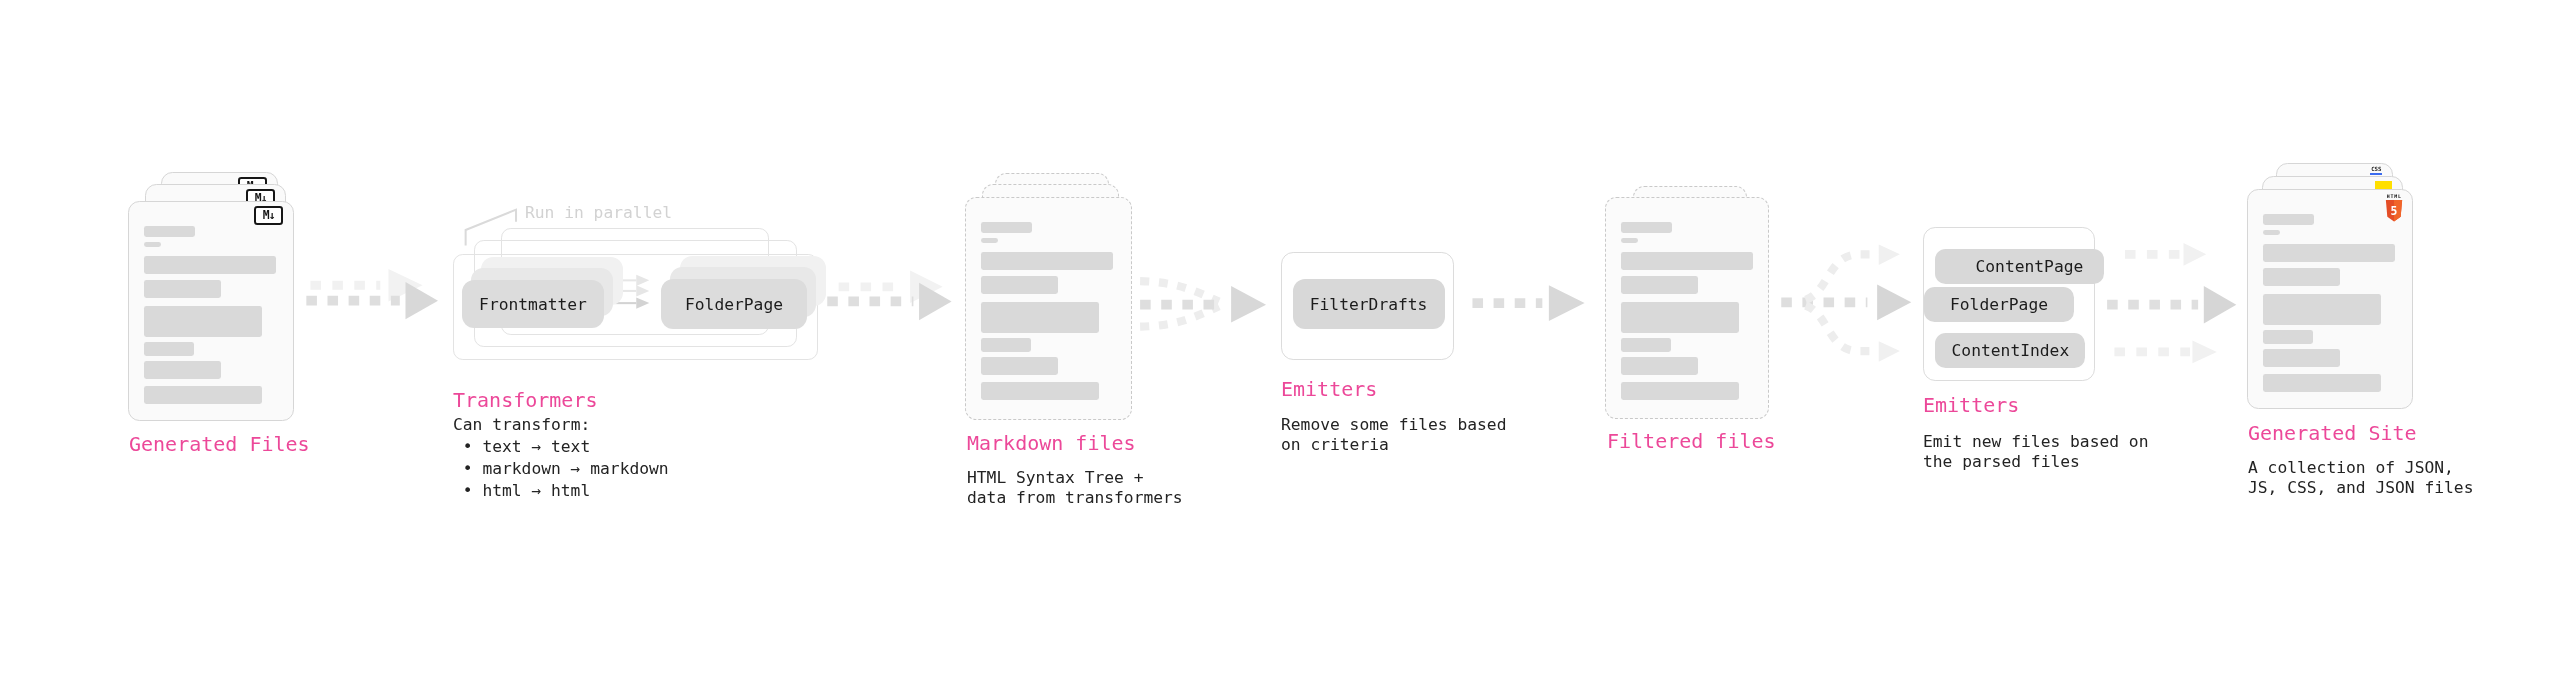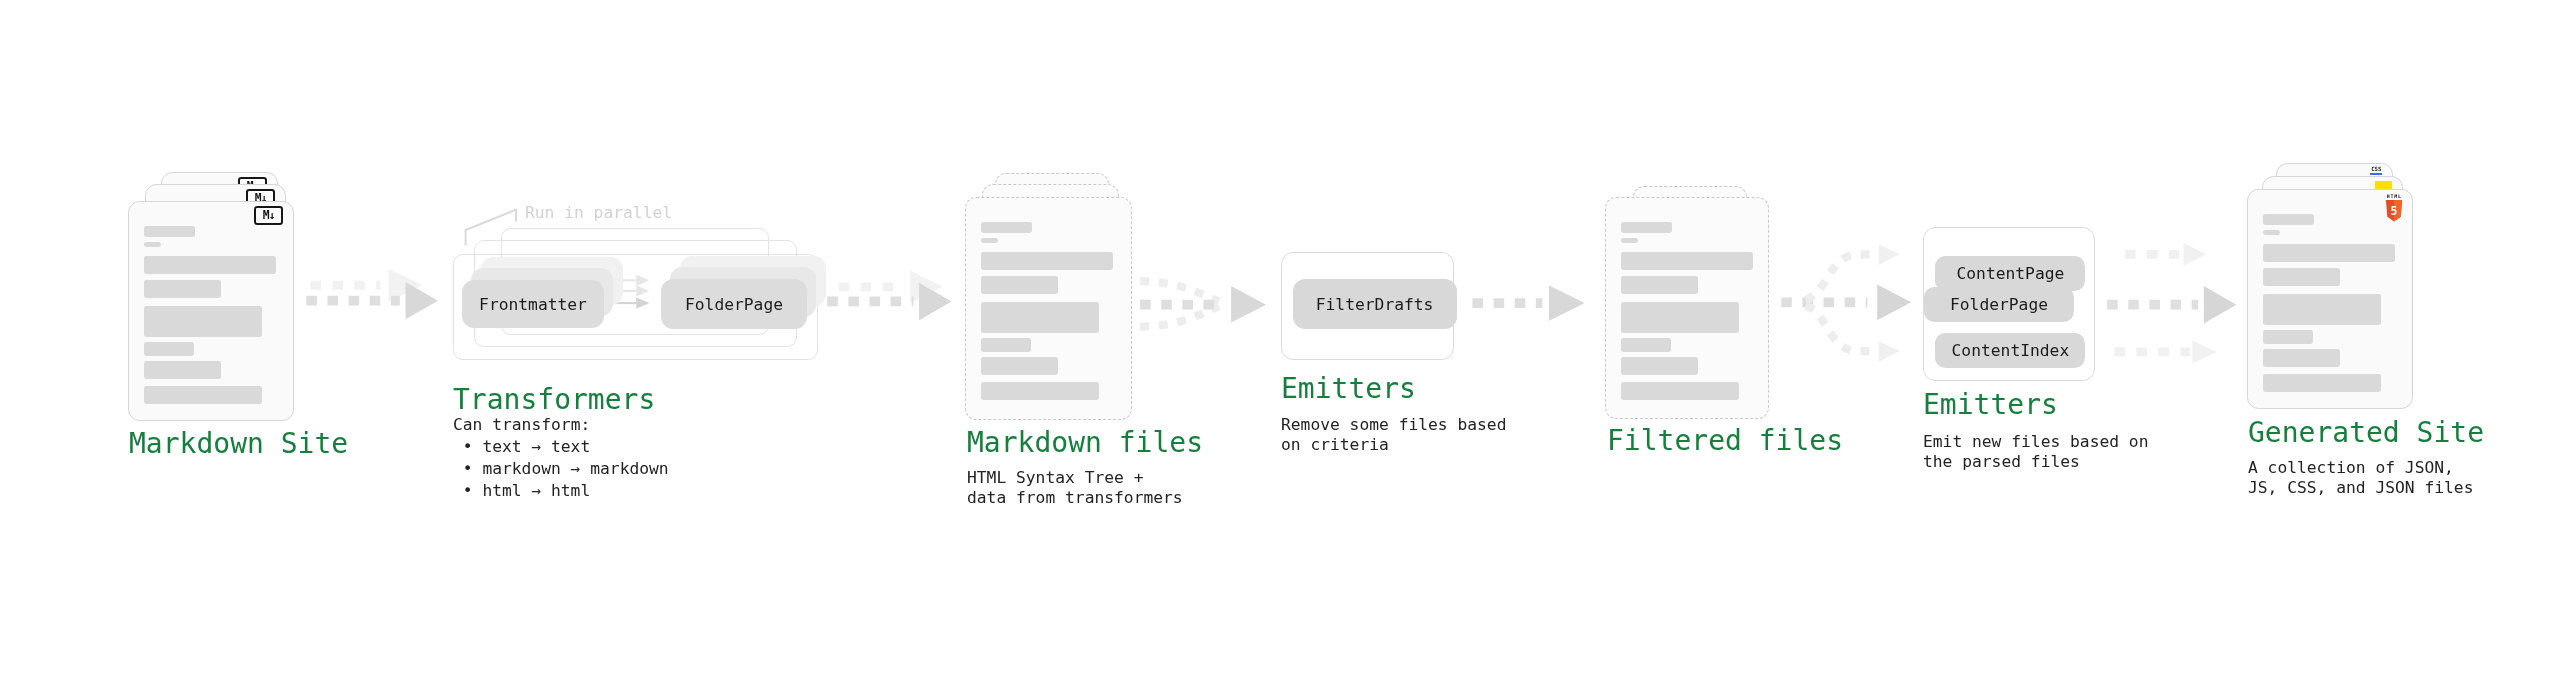"ContentPage" div.node-btn { padding-left: none -> 19px; top: 28px -> 21px }
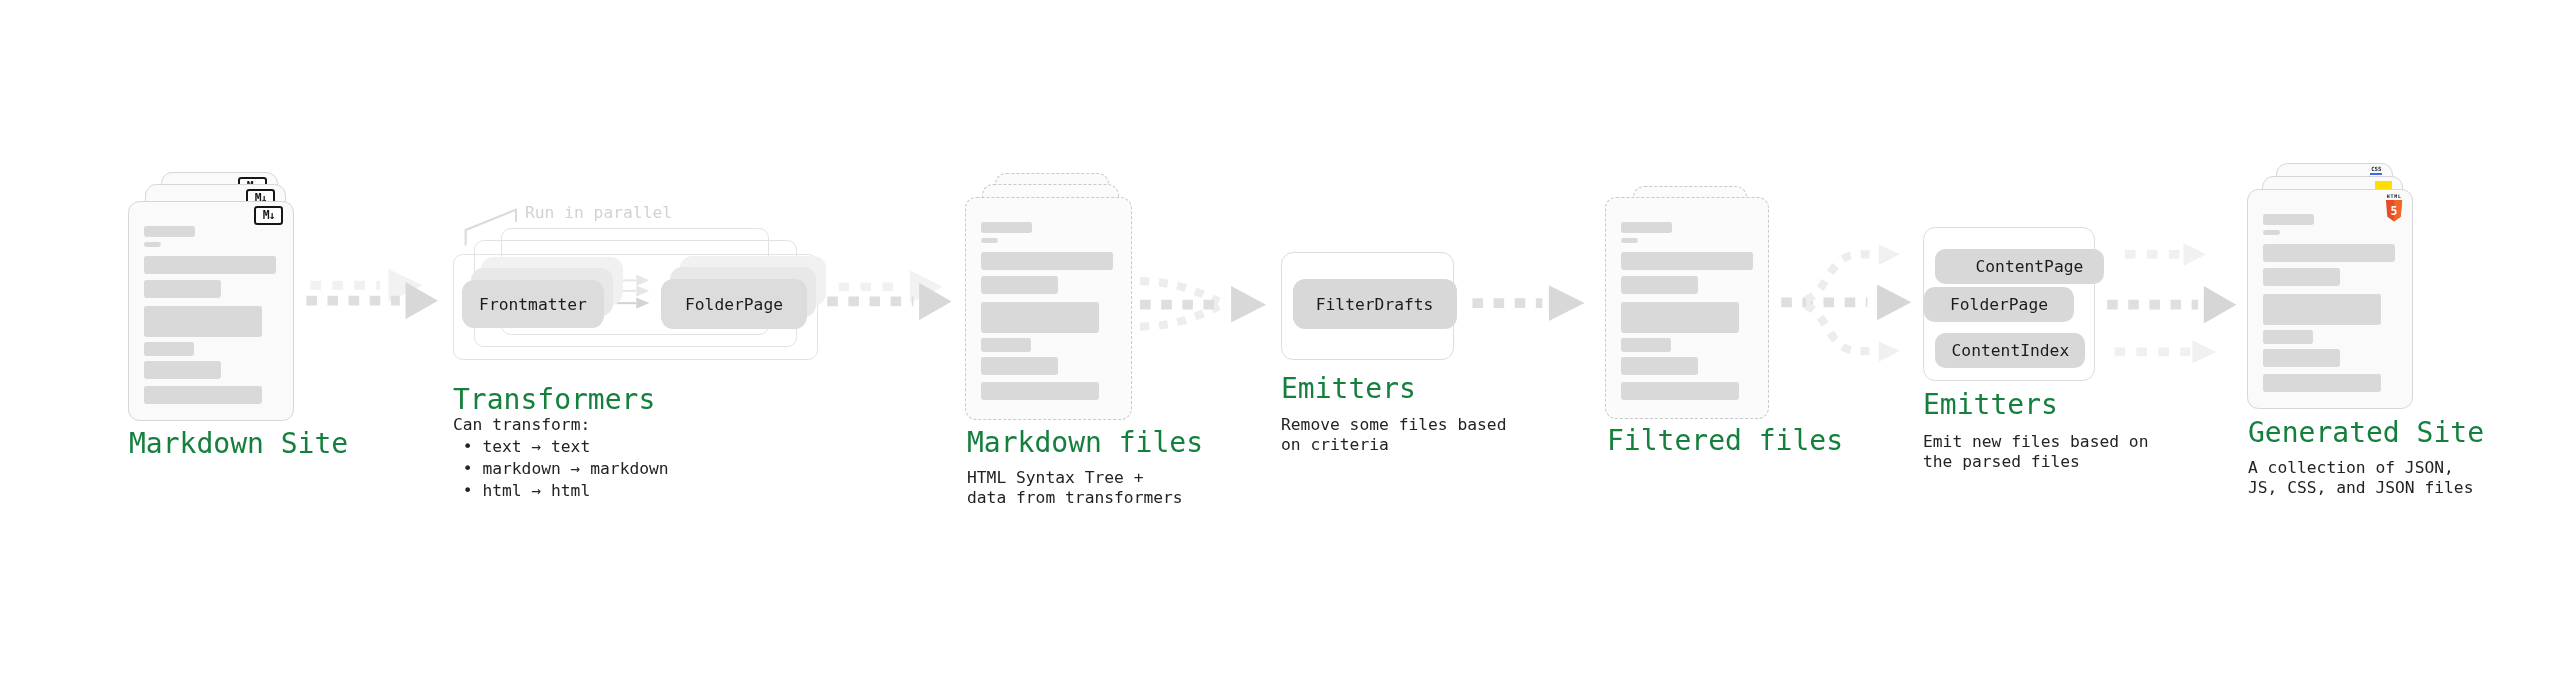"FilterDrafts" div.node-btn { width: 164px -> 152px }
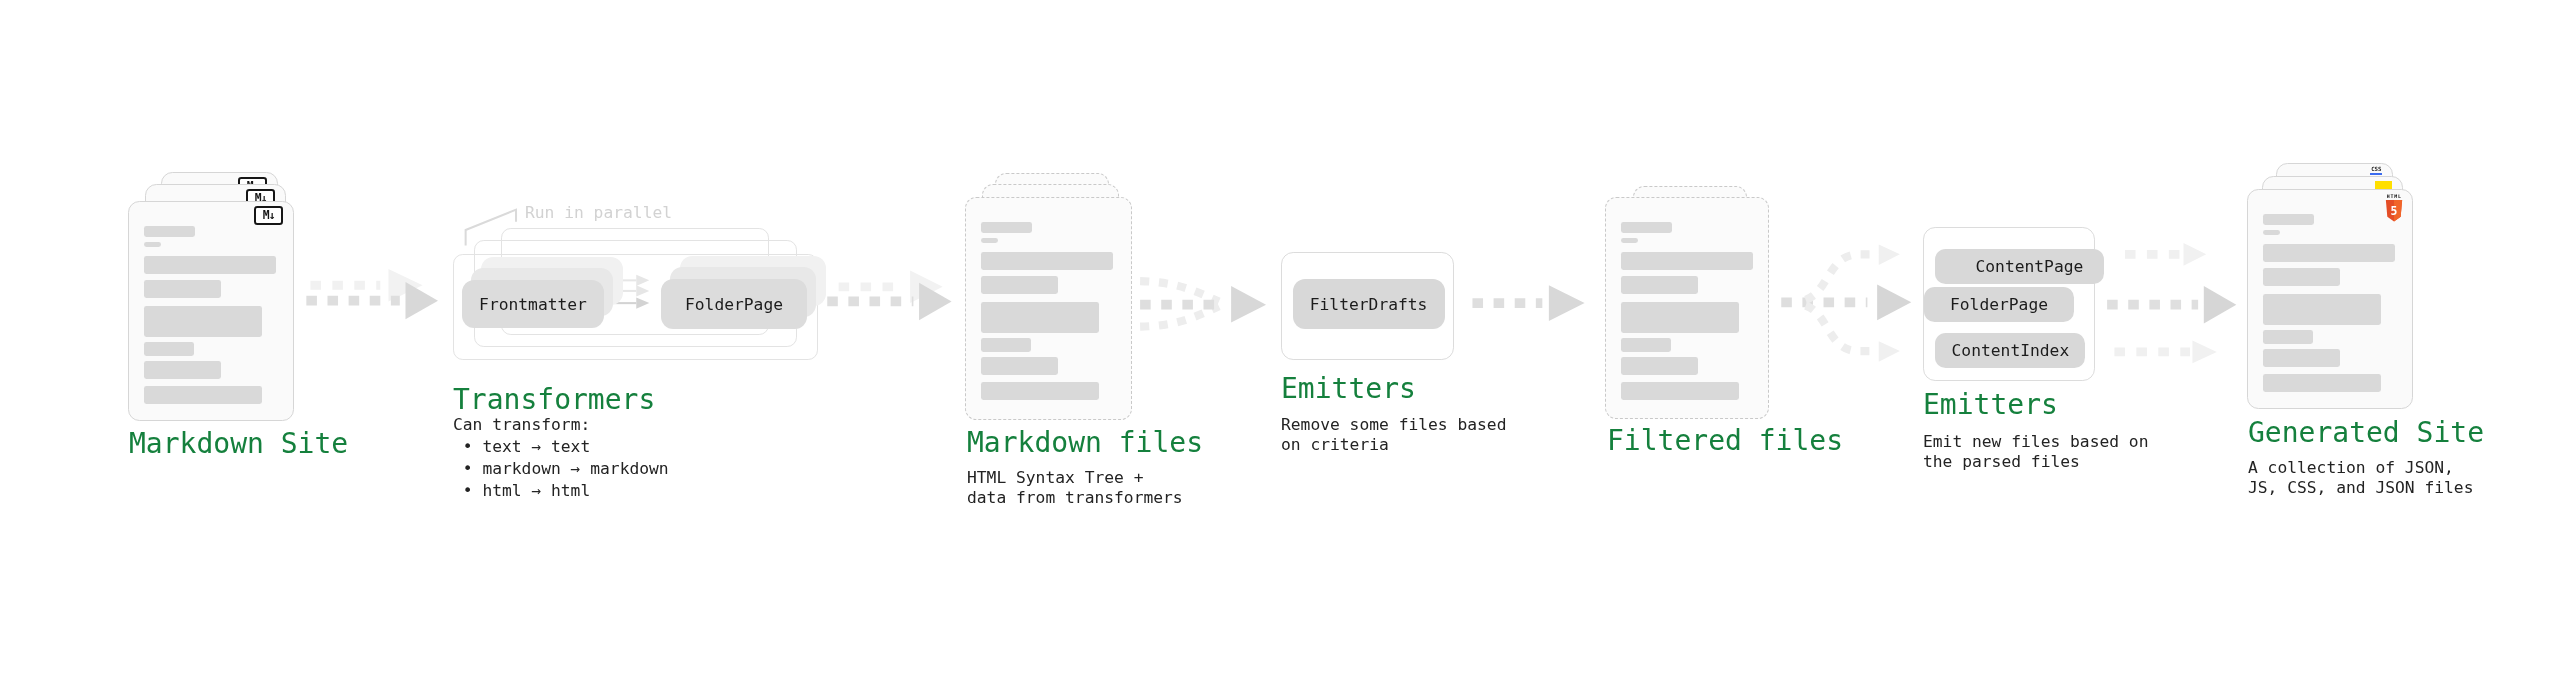"Transformers" .h { color: #15803d -> #ec4899; font-size: 28px -> 20px }
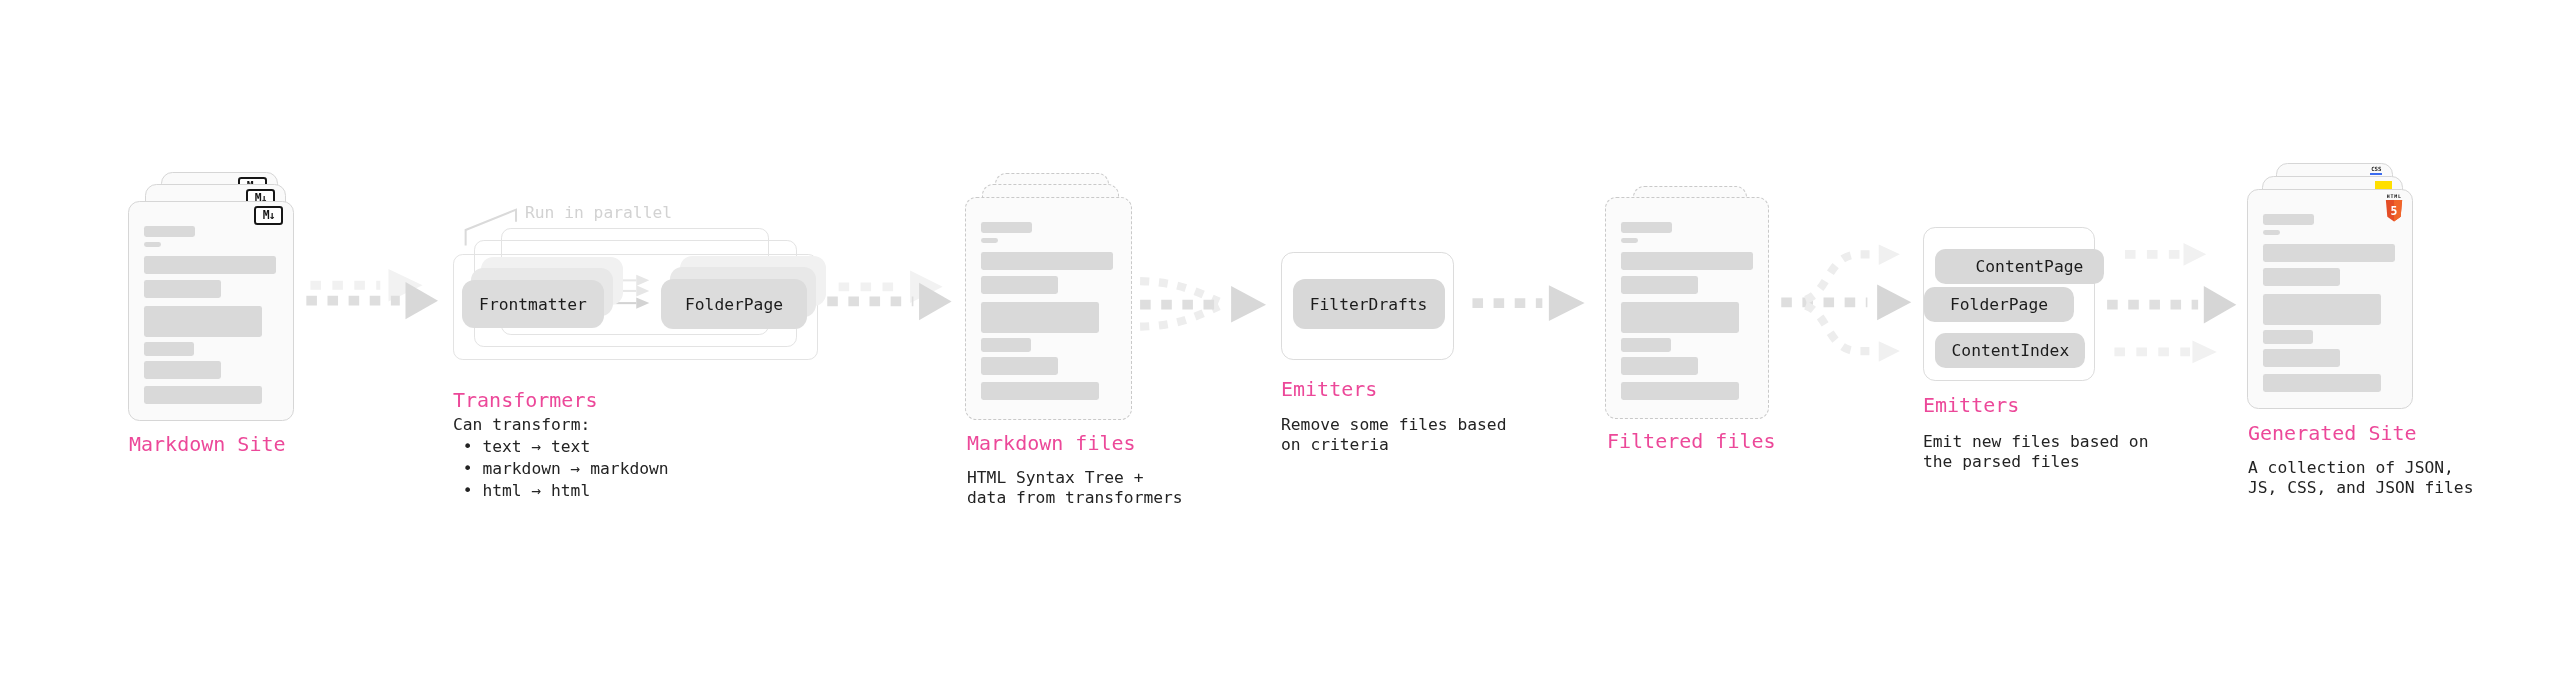"Markdown Site" div.h { text: Markdown Site -> Generated Files }
